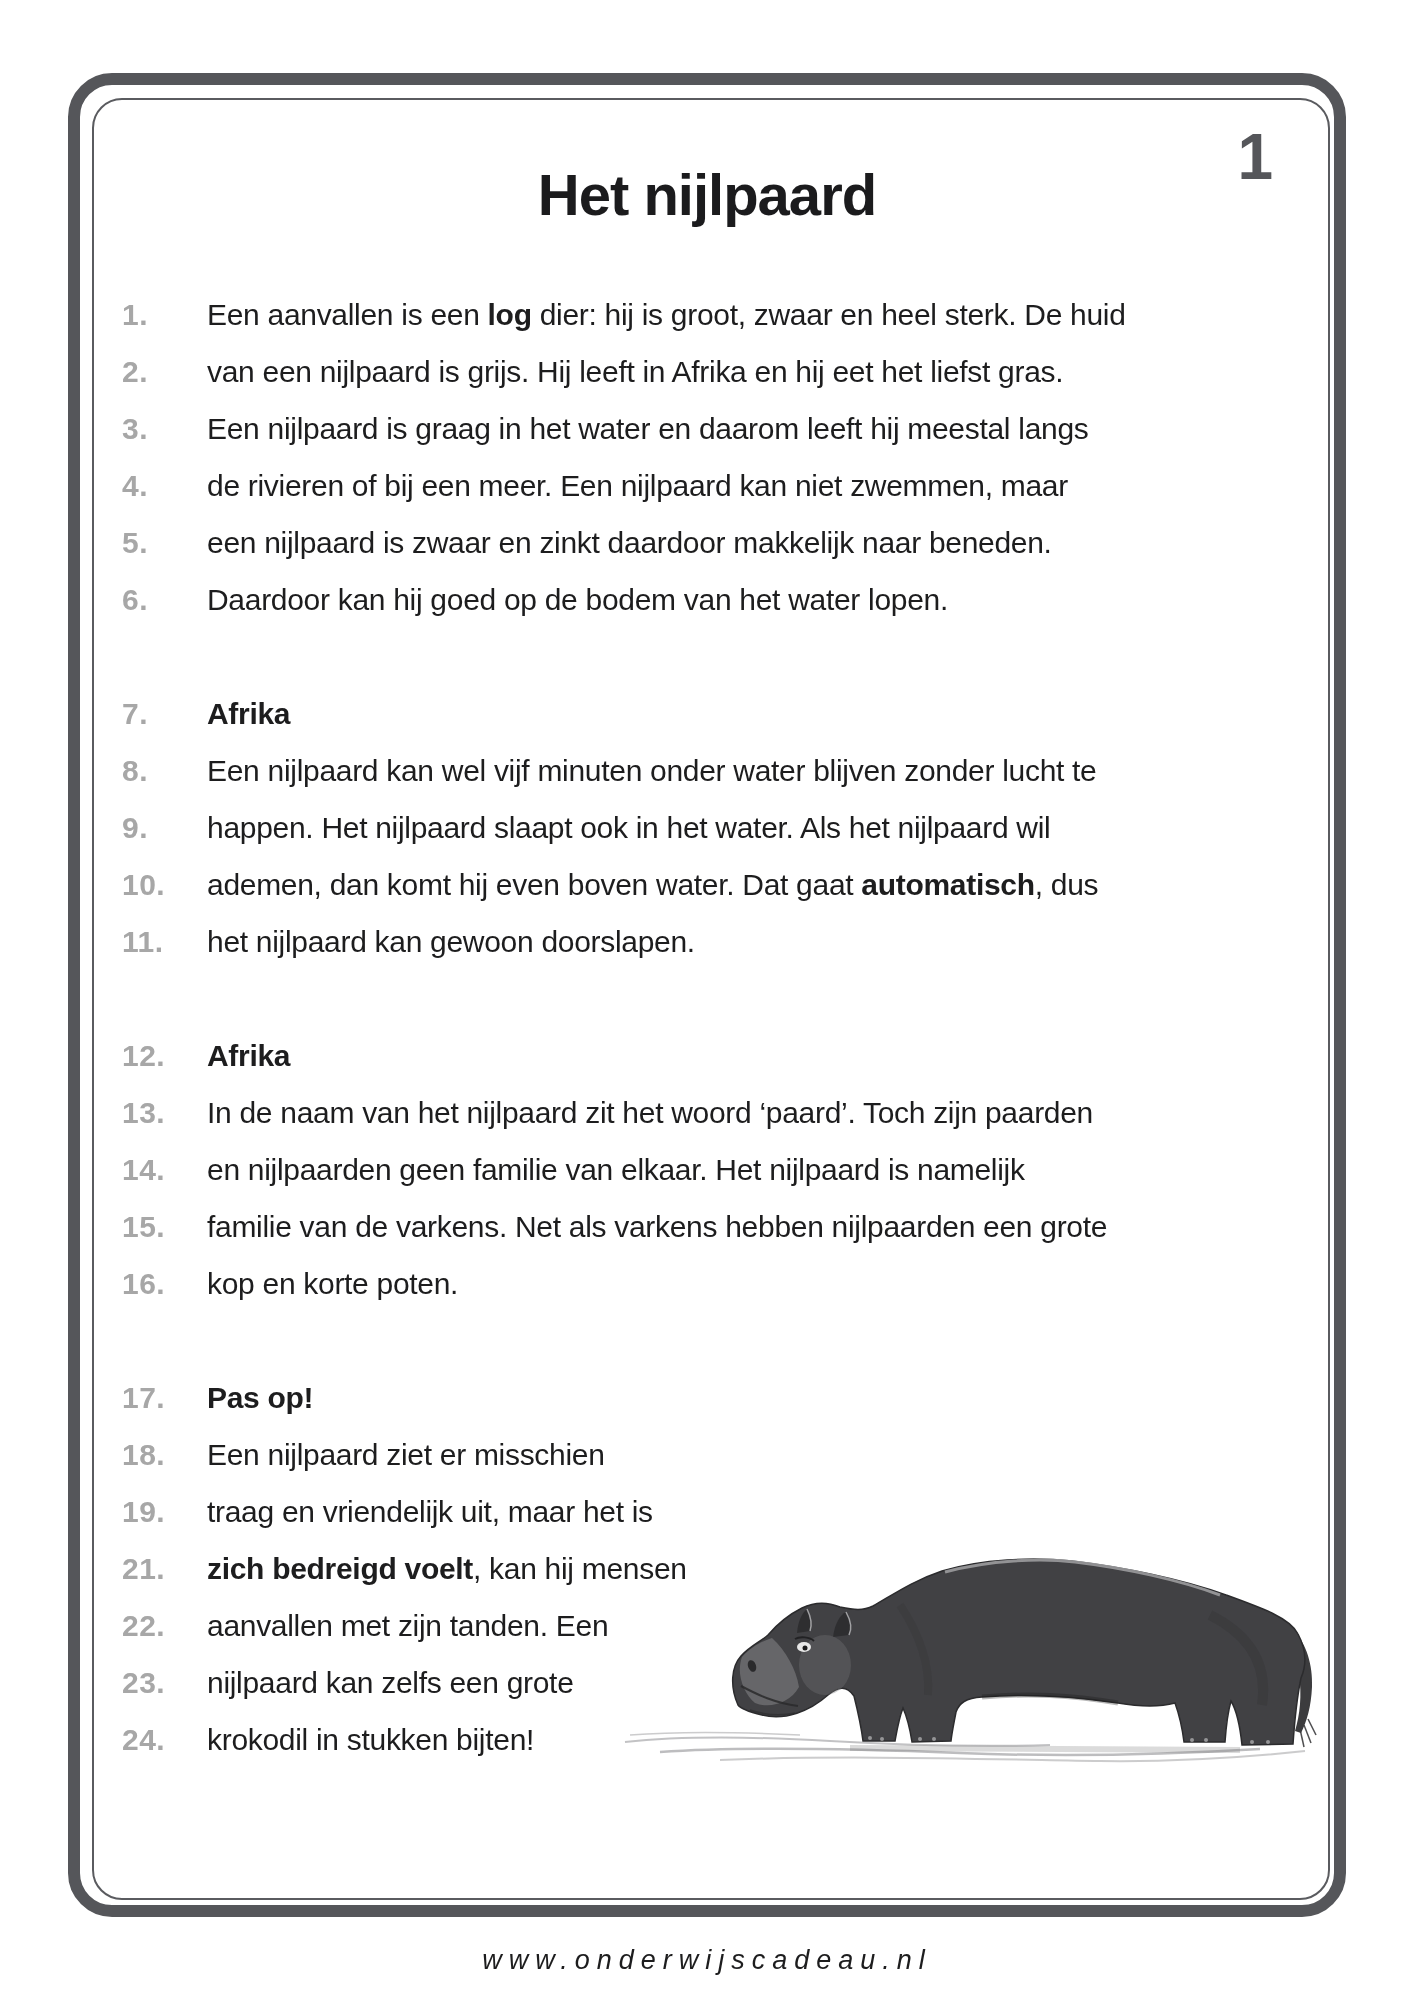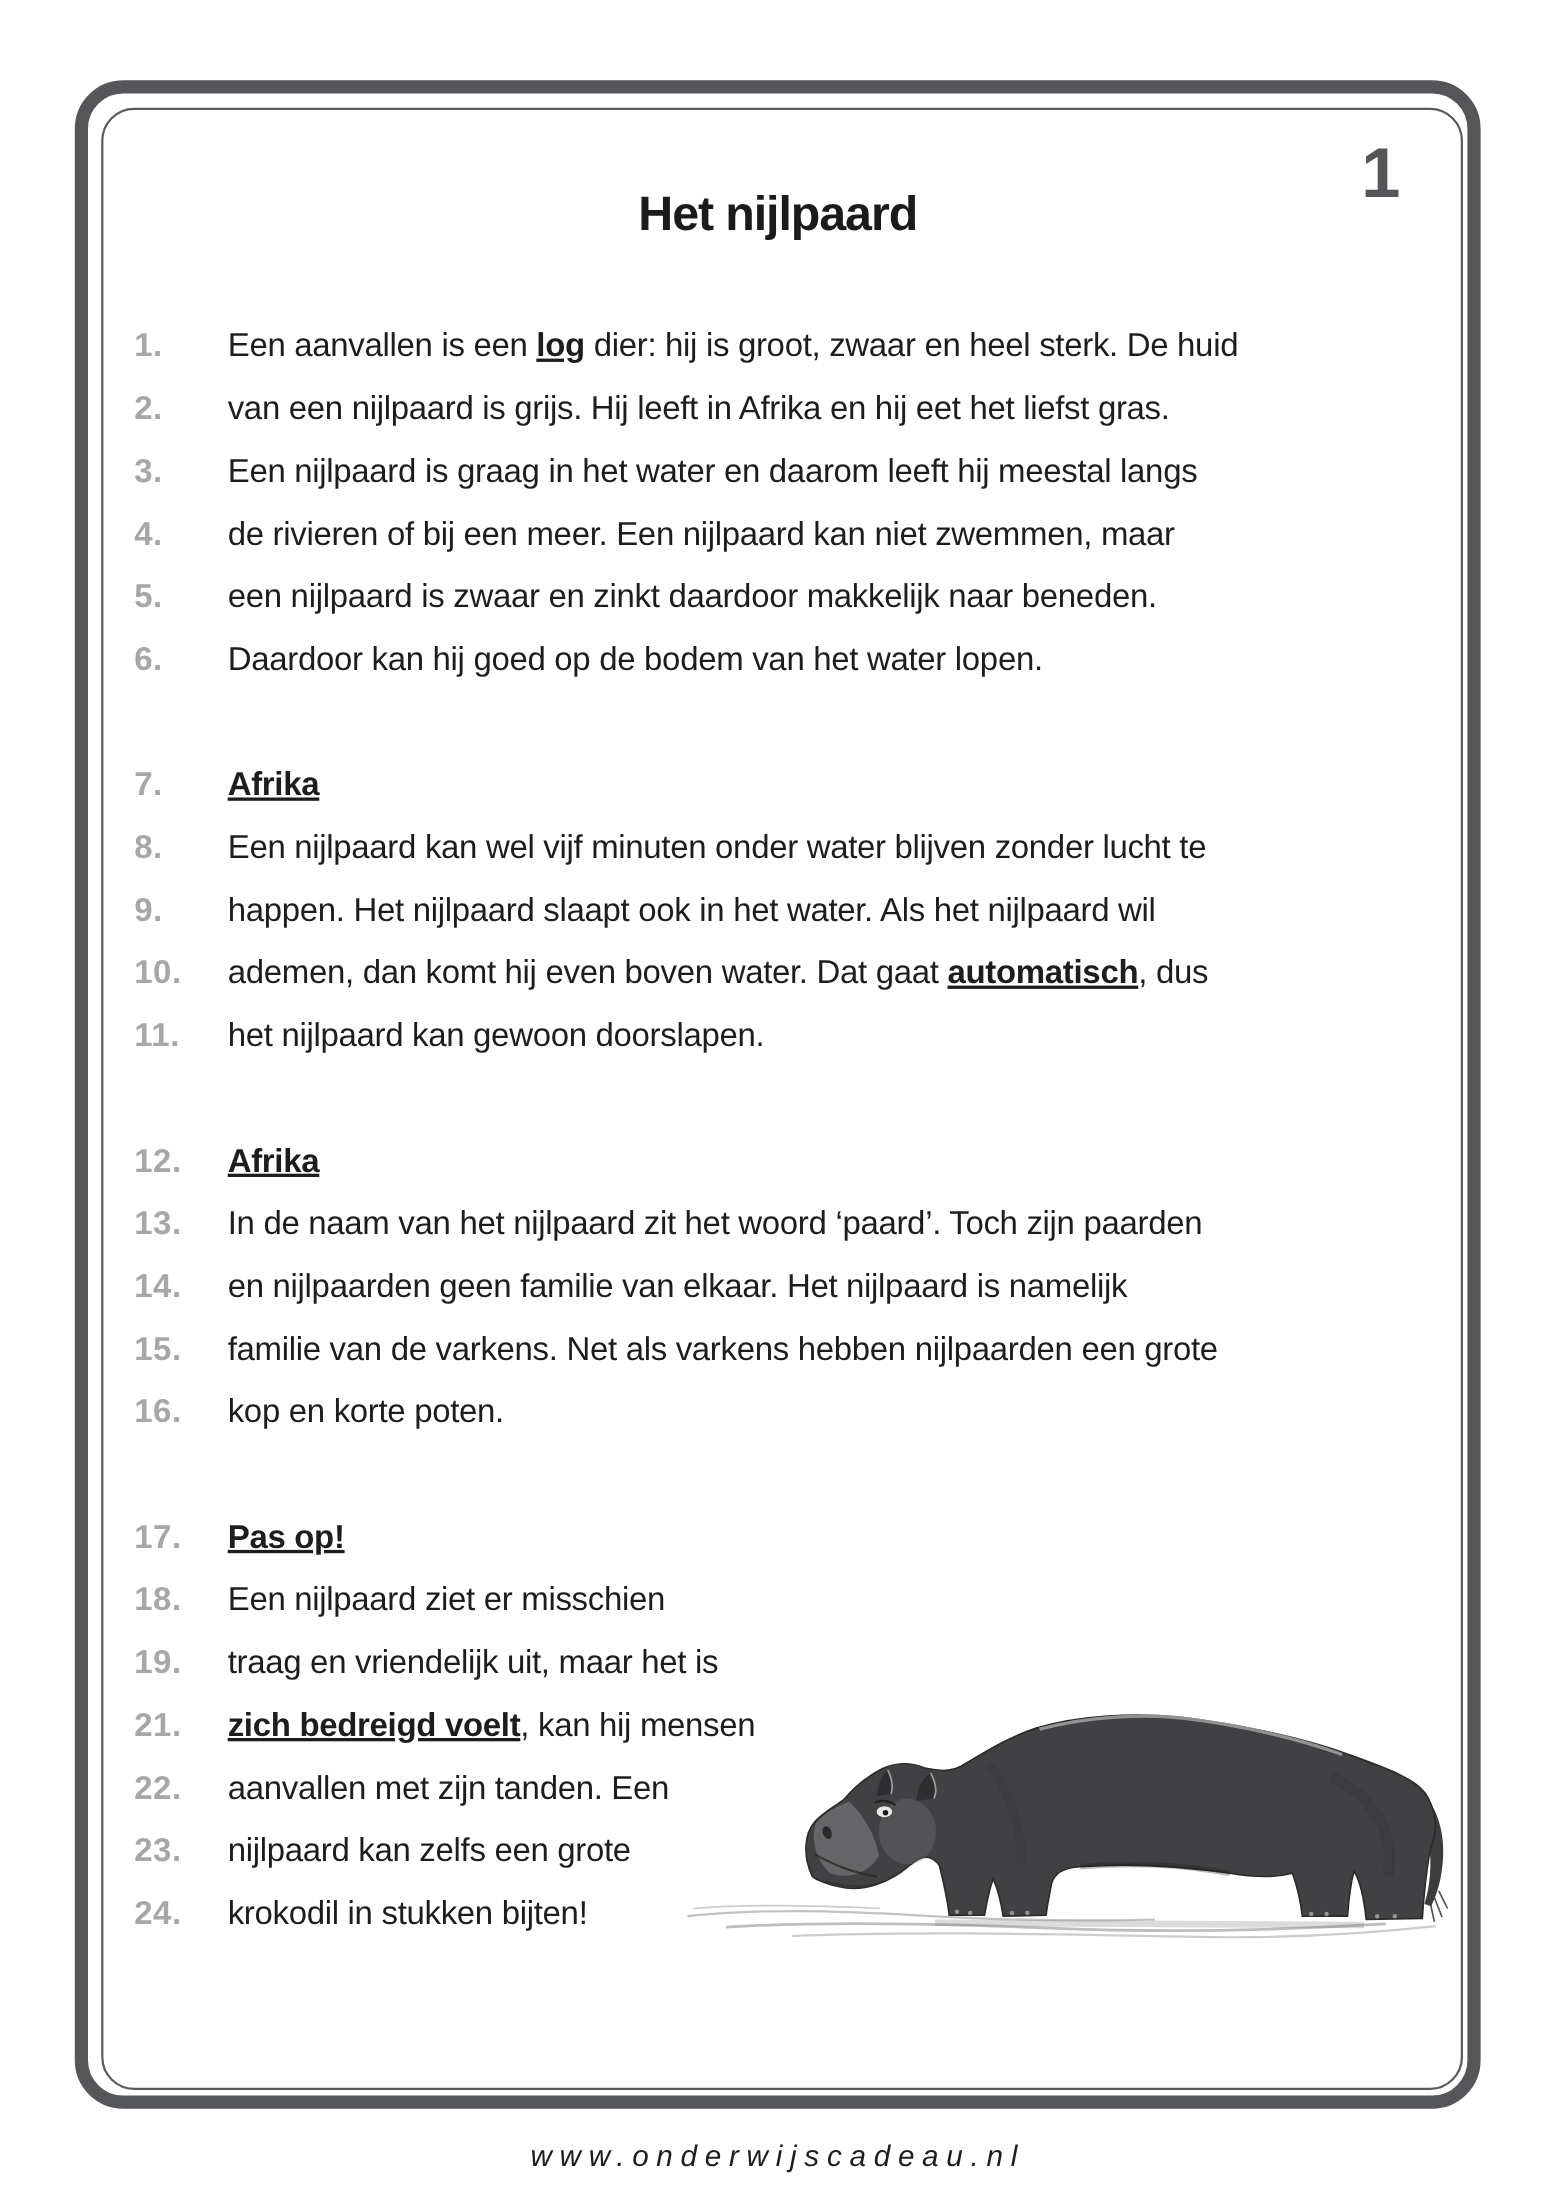"Het nijlpaard" .title { font-size: 44px -> 58px }
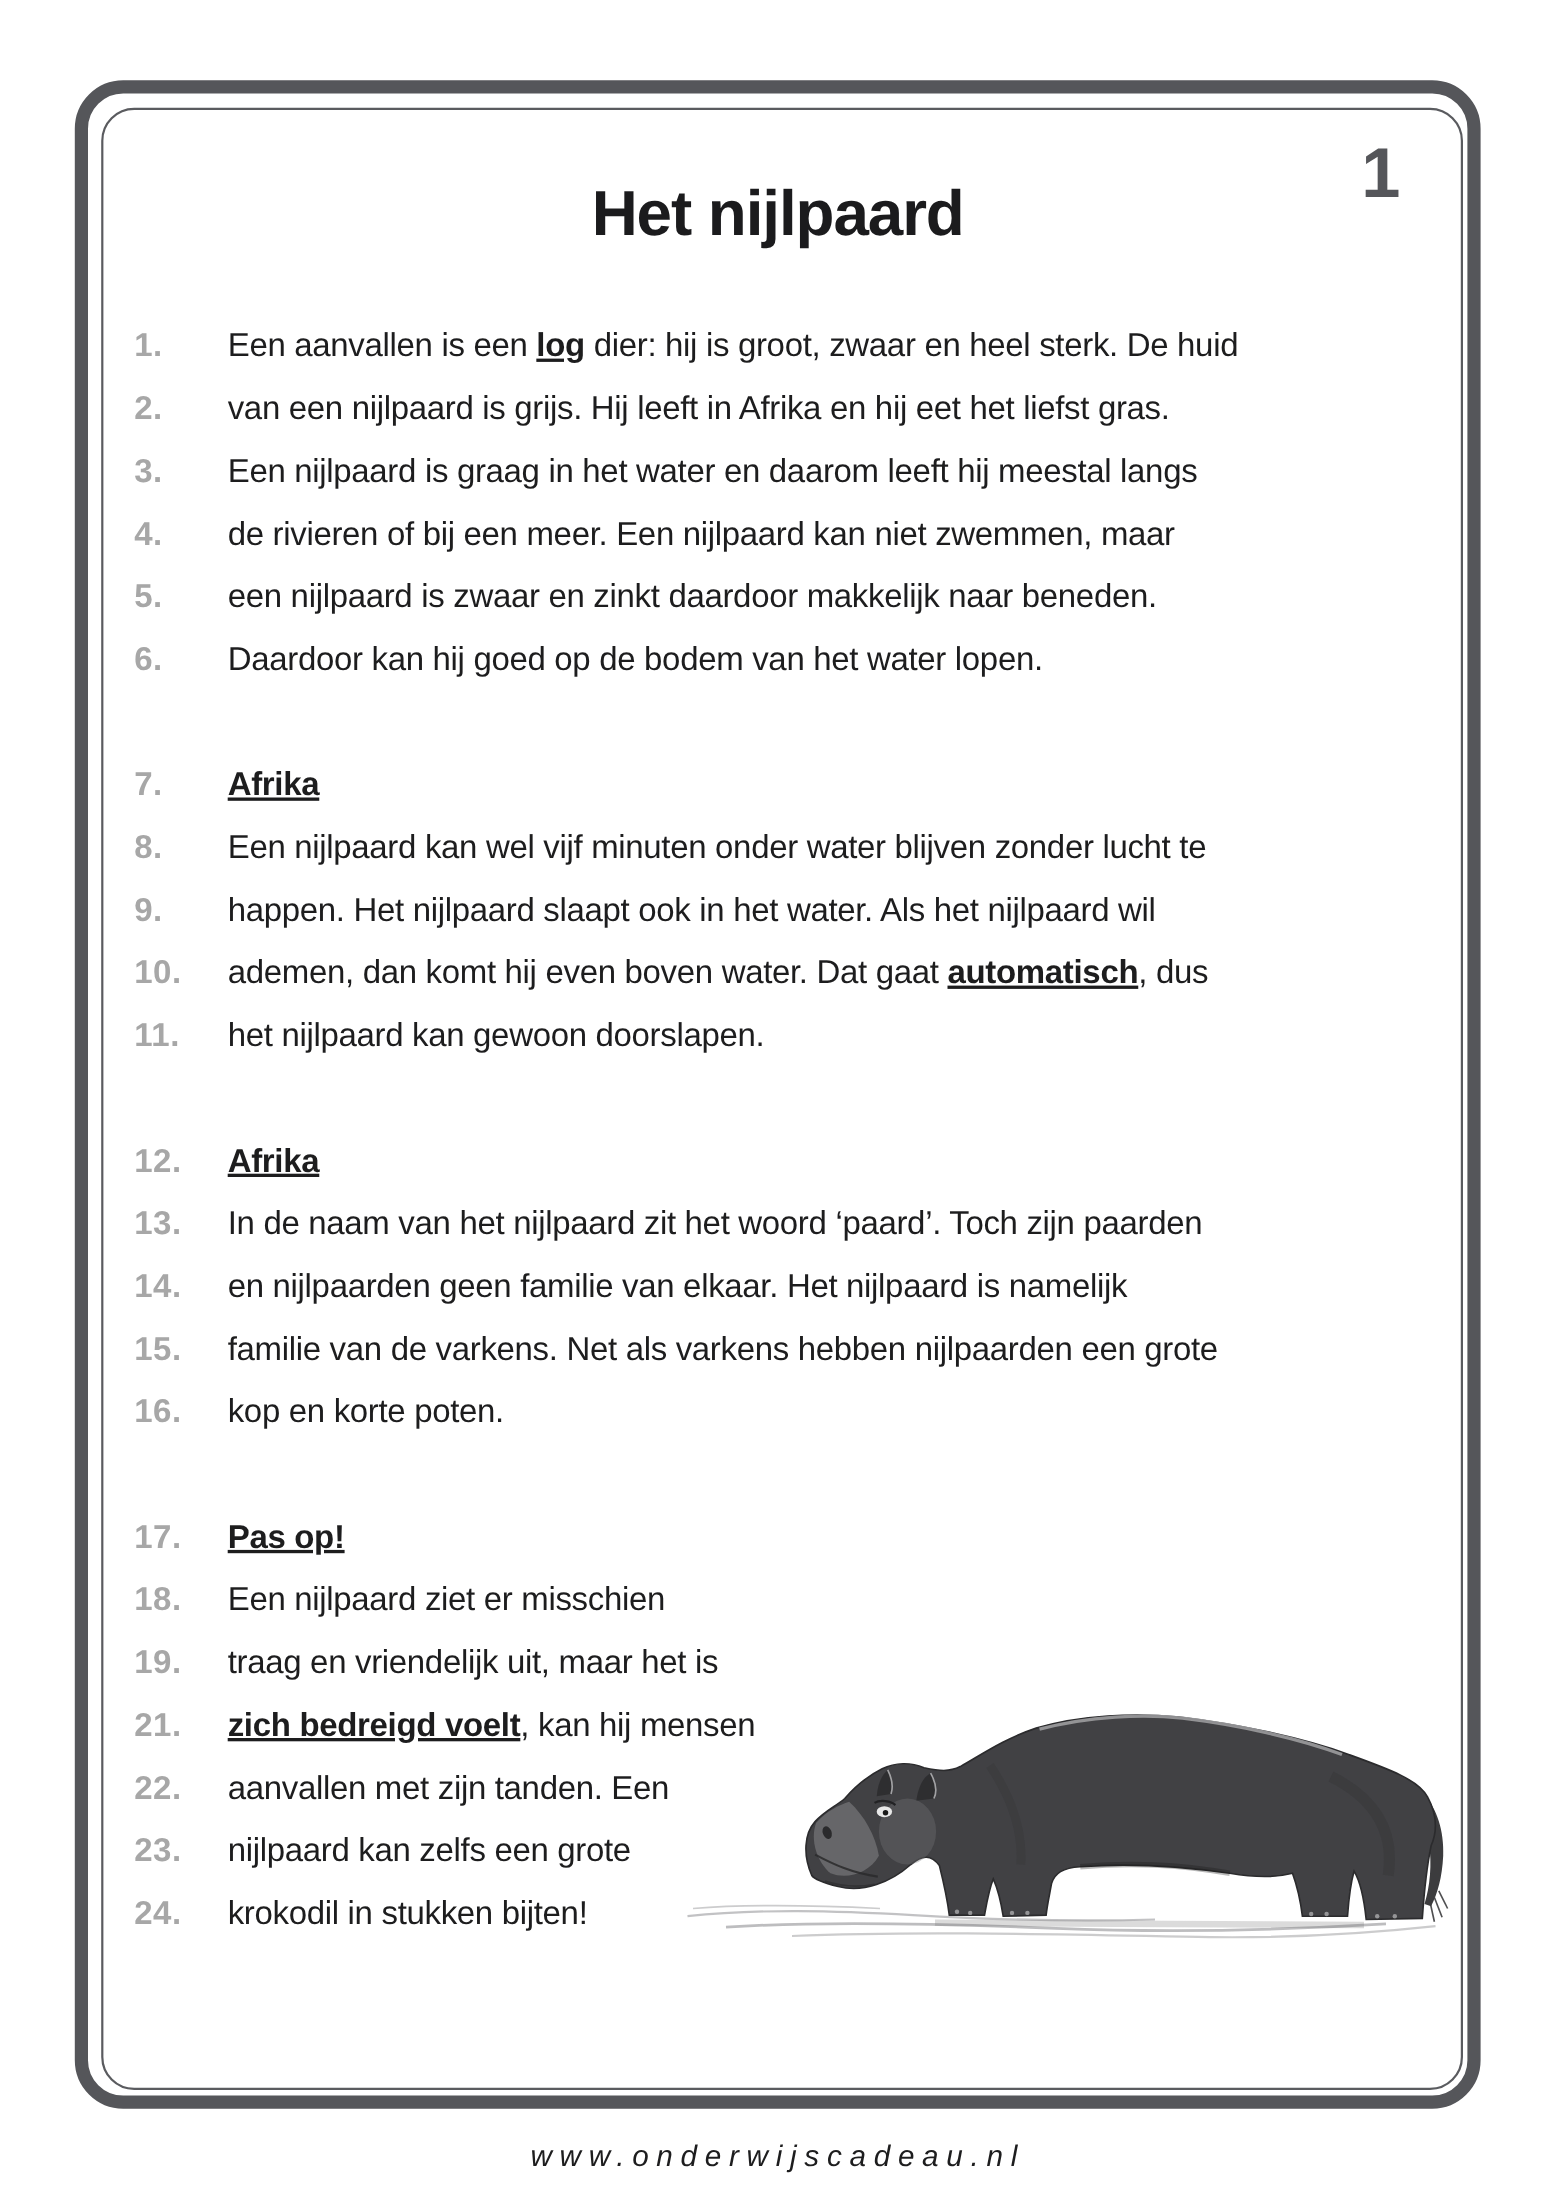"log" .row .txt b { text-decoration: underline -> none }
